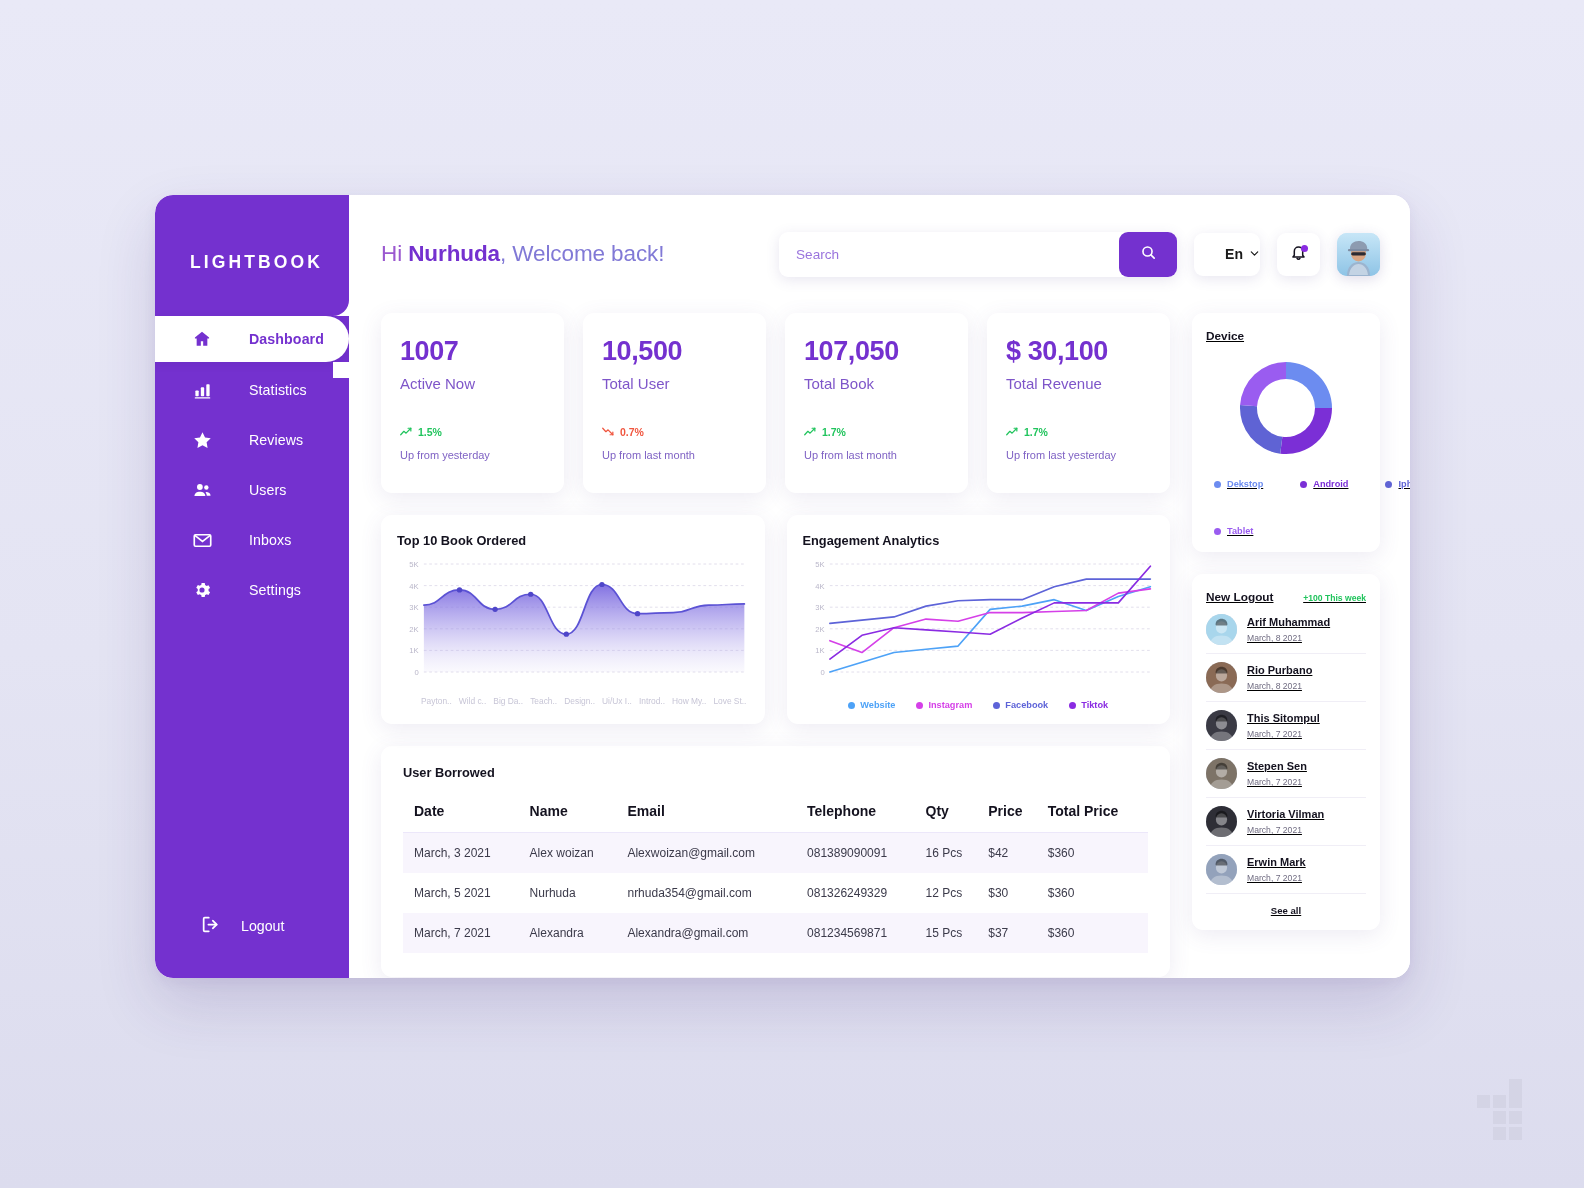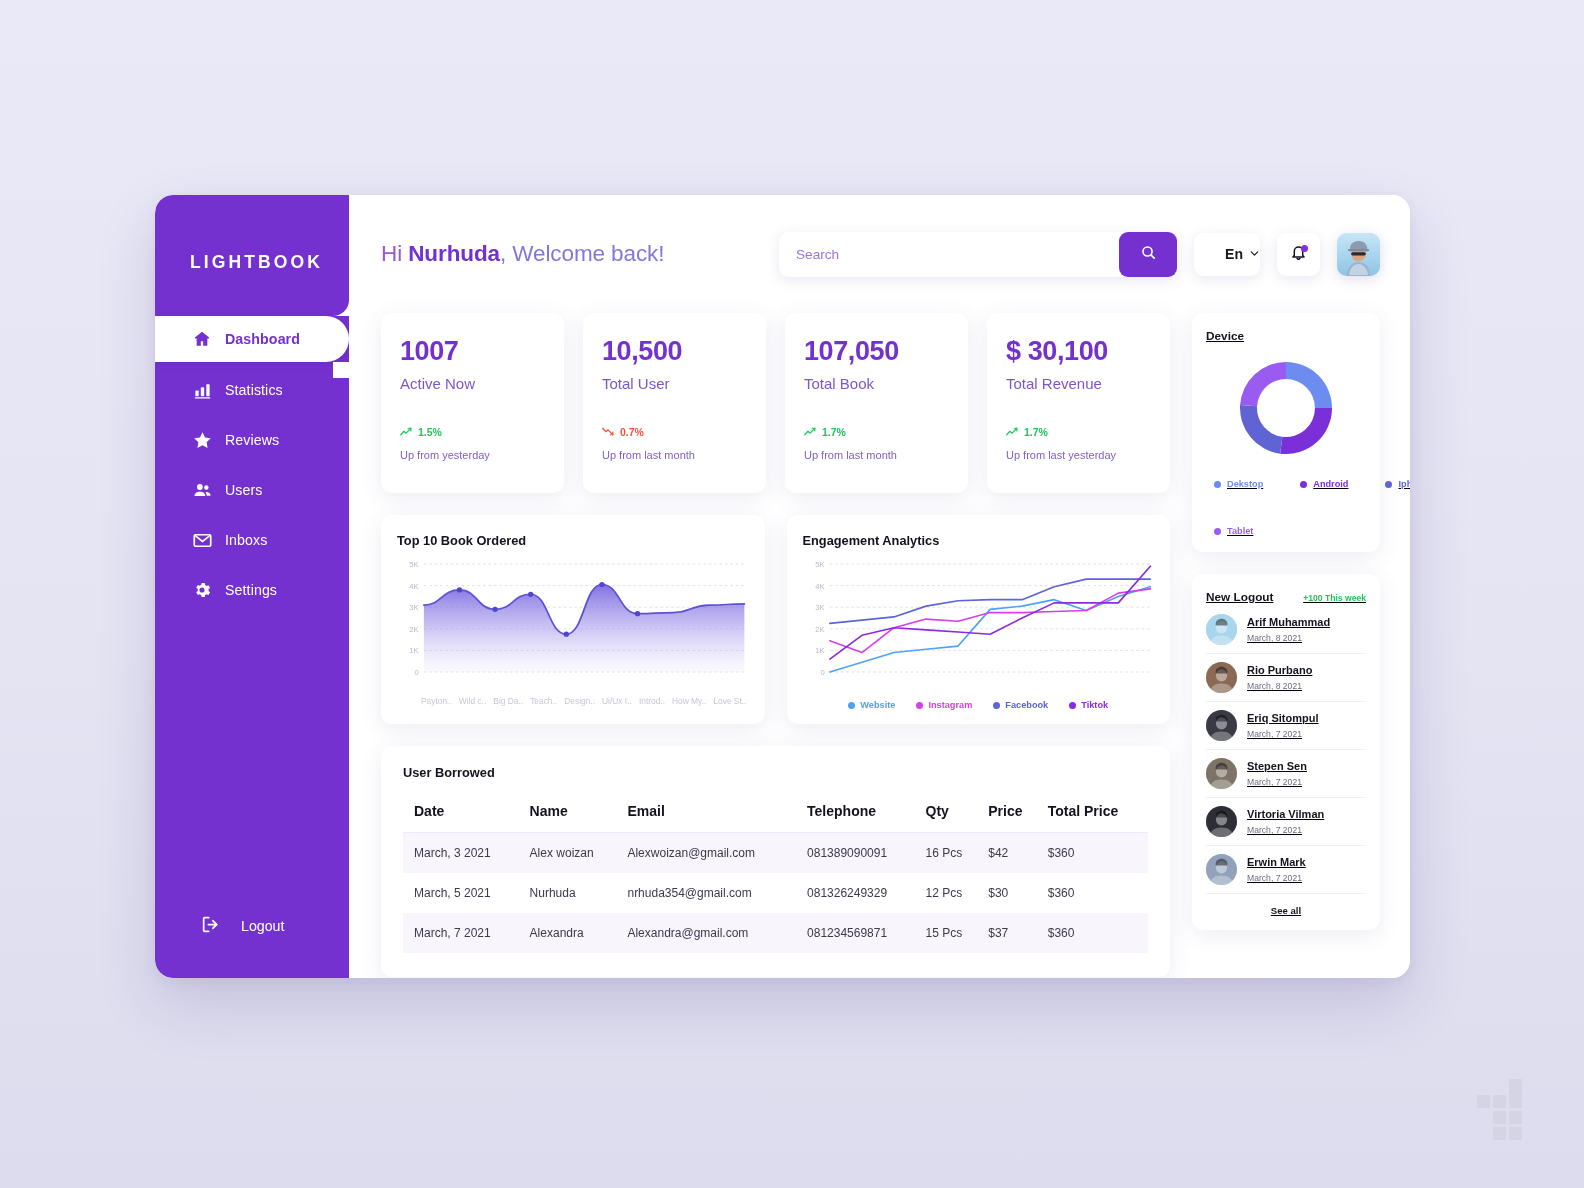"Dashboard" .nav-item { gap: 12px -> 36px }
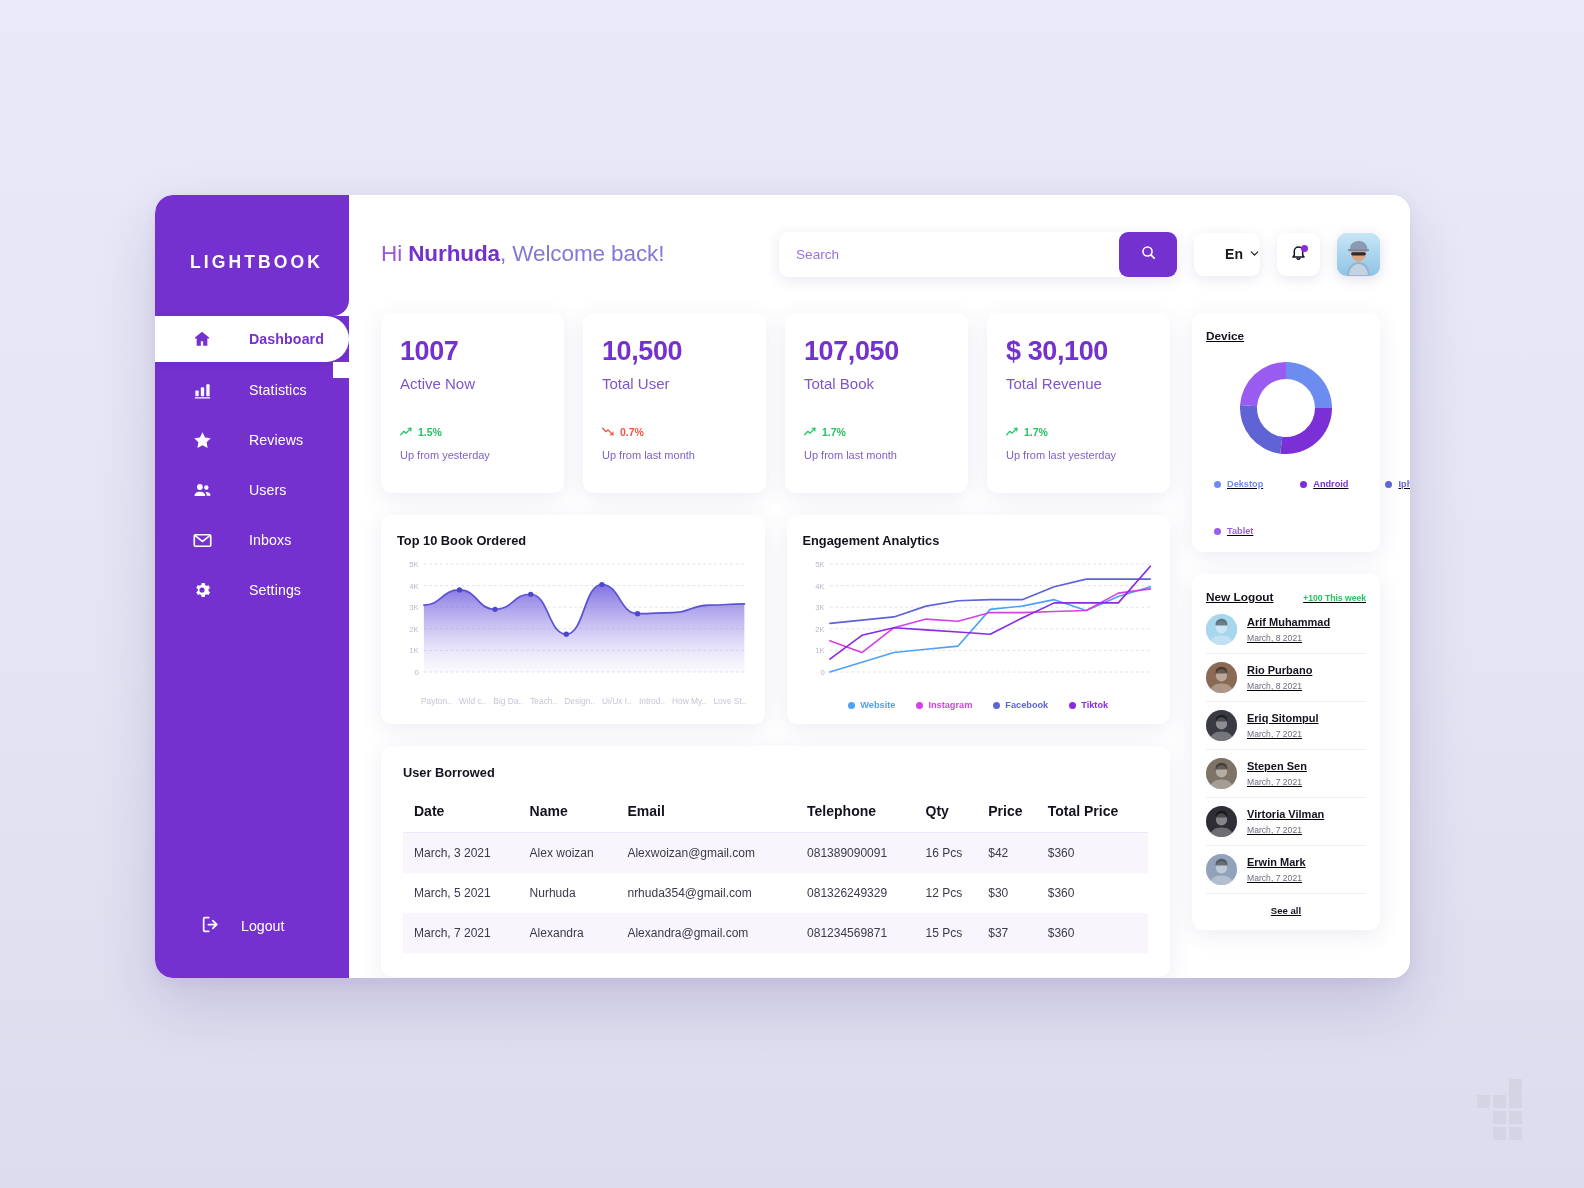"Eriq Sitompul" div.user-name { text: Eriq -> This }
